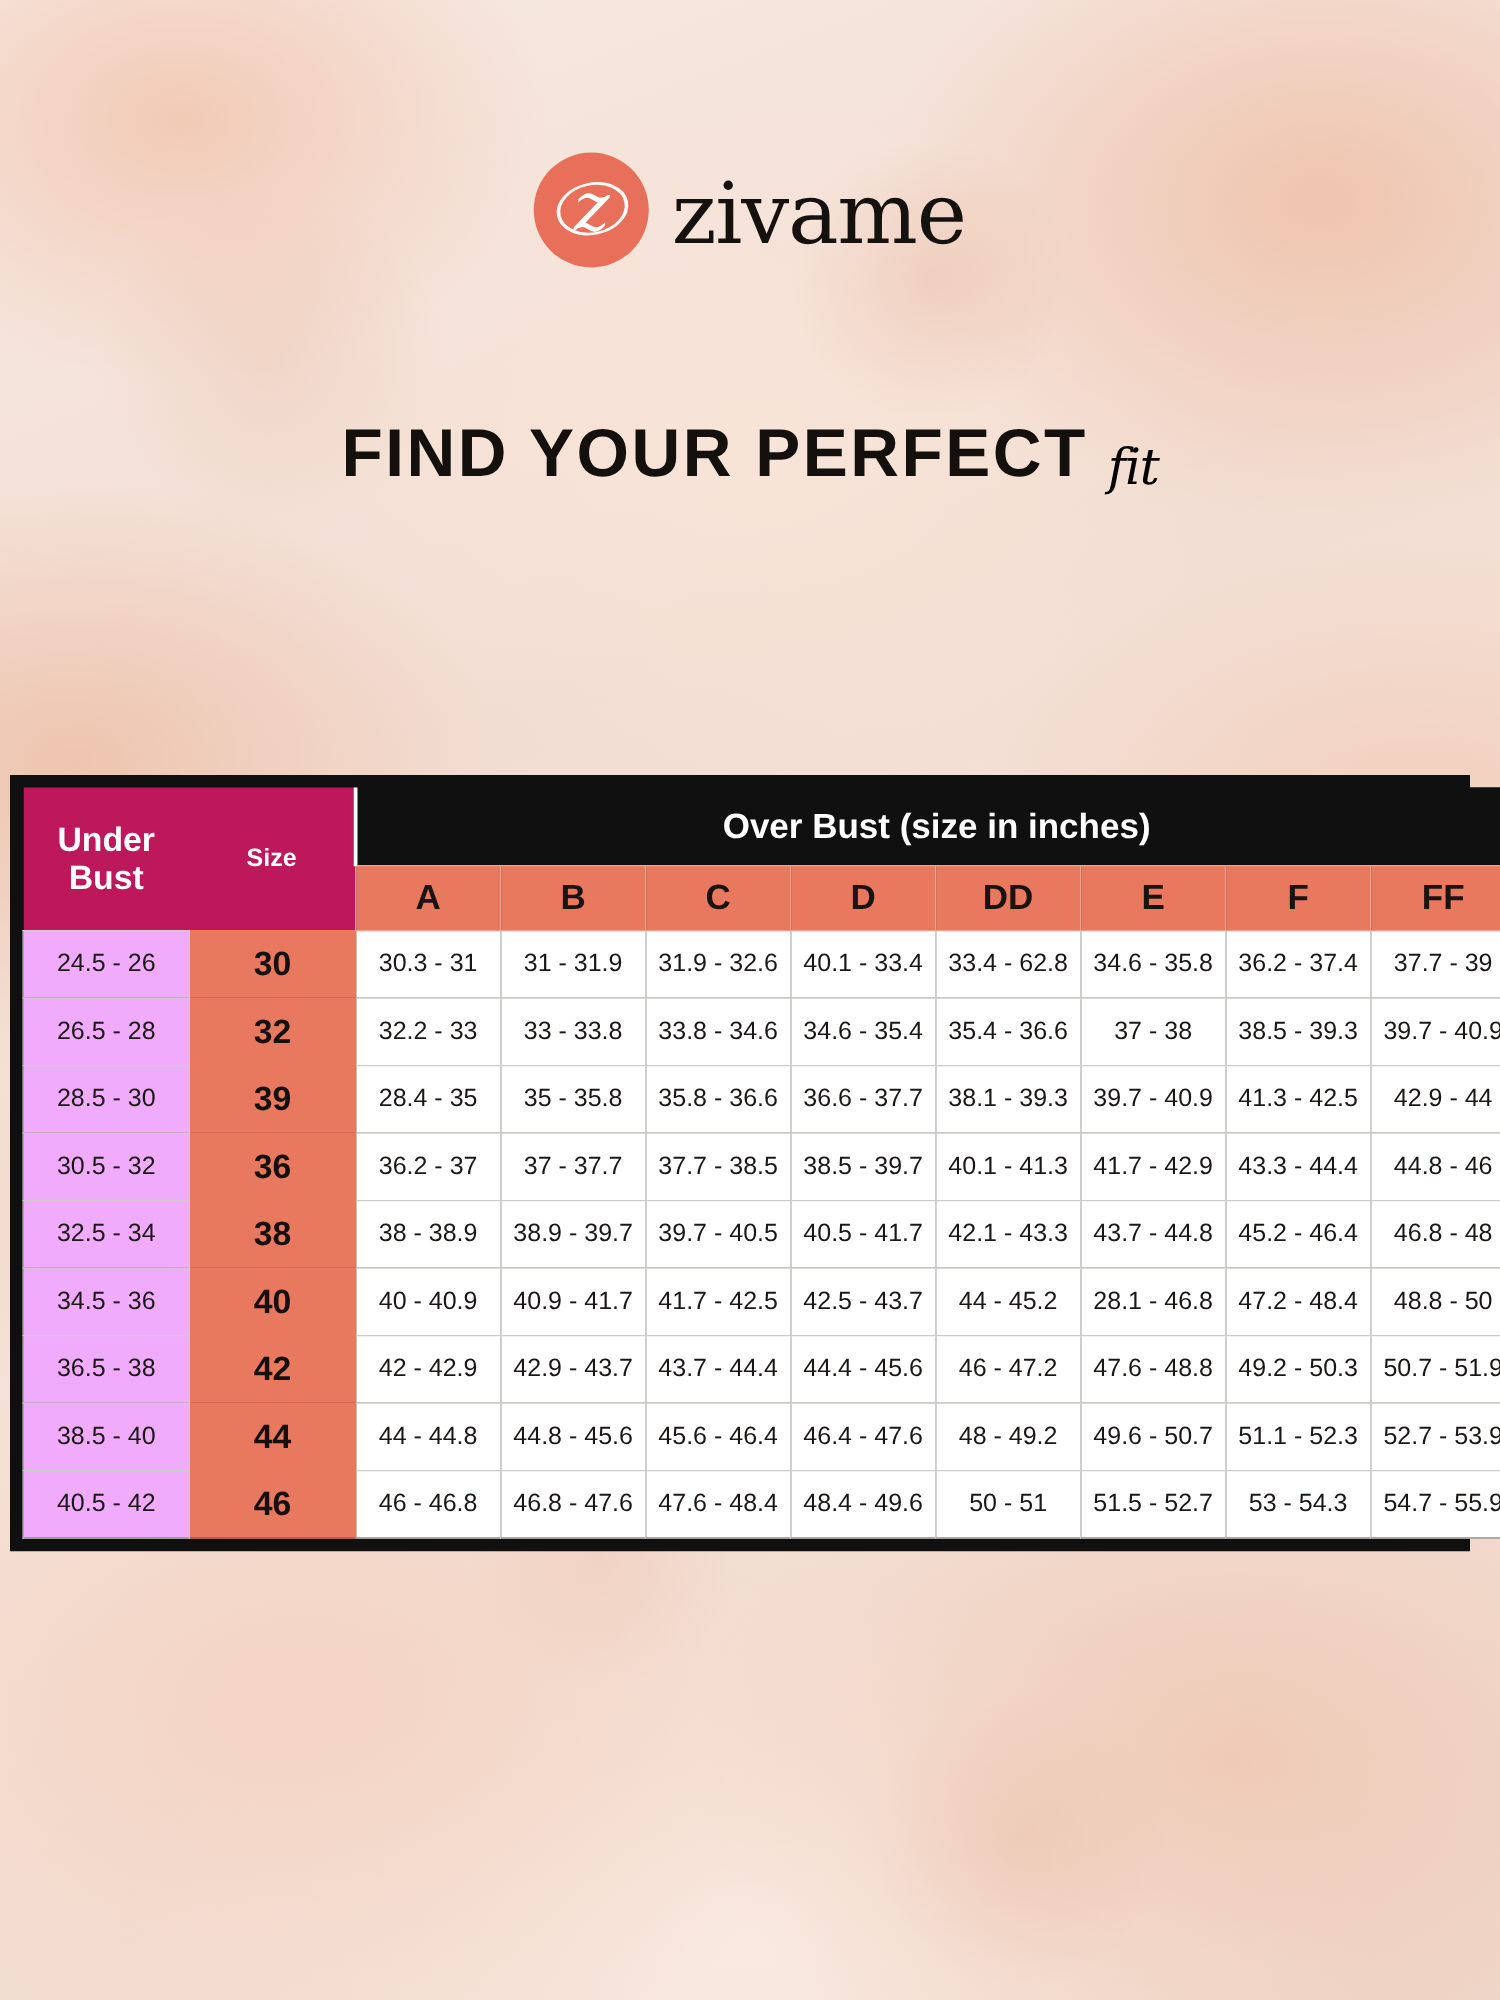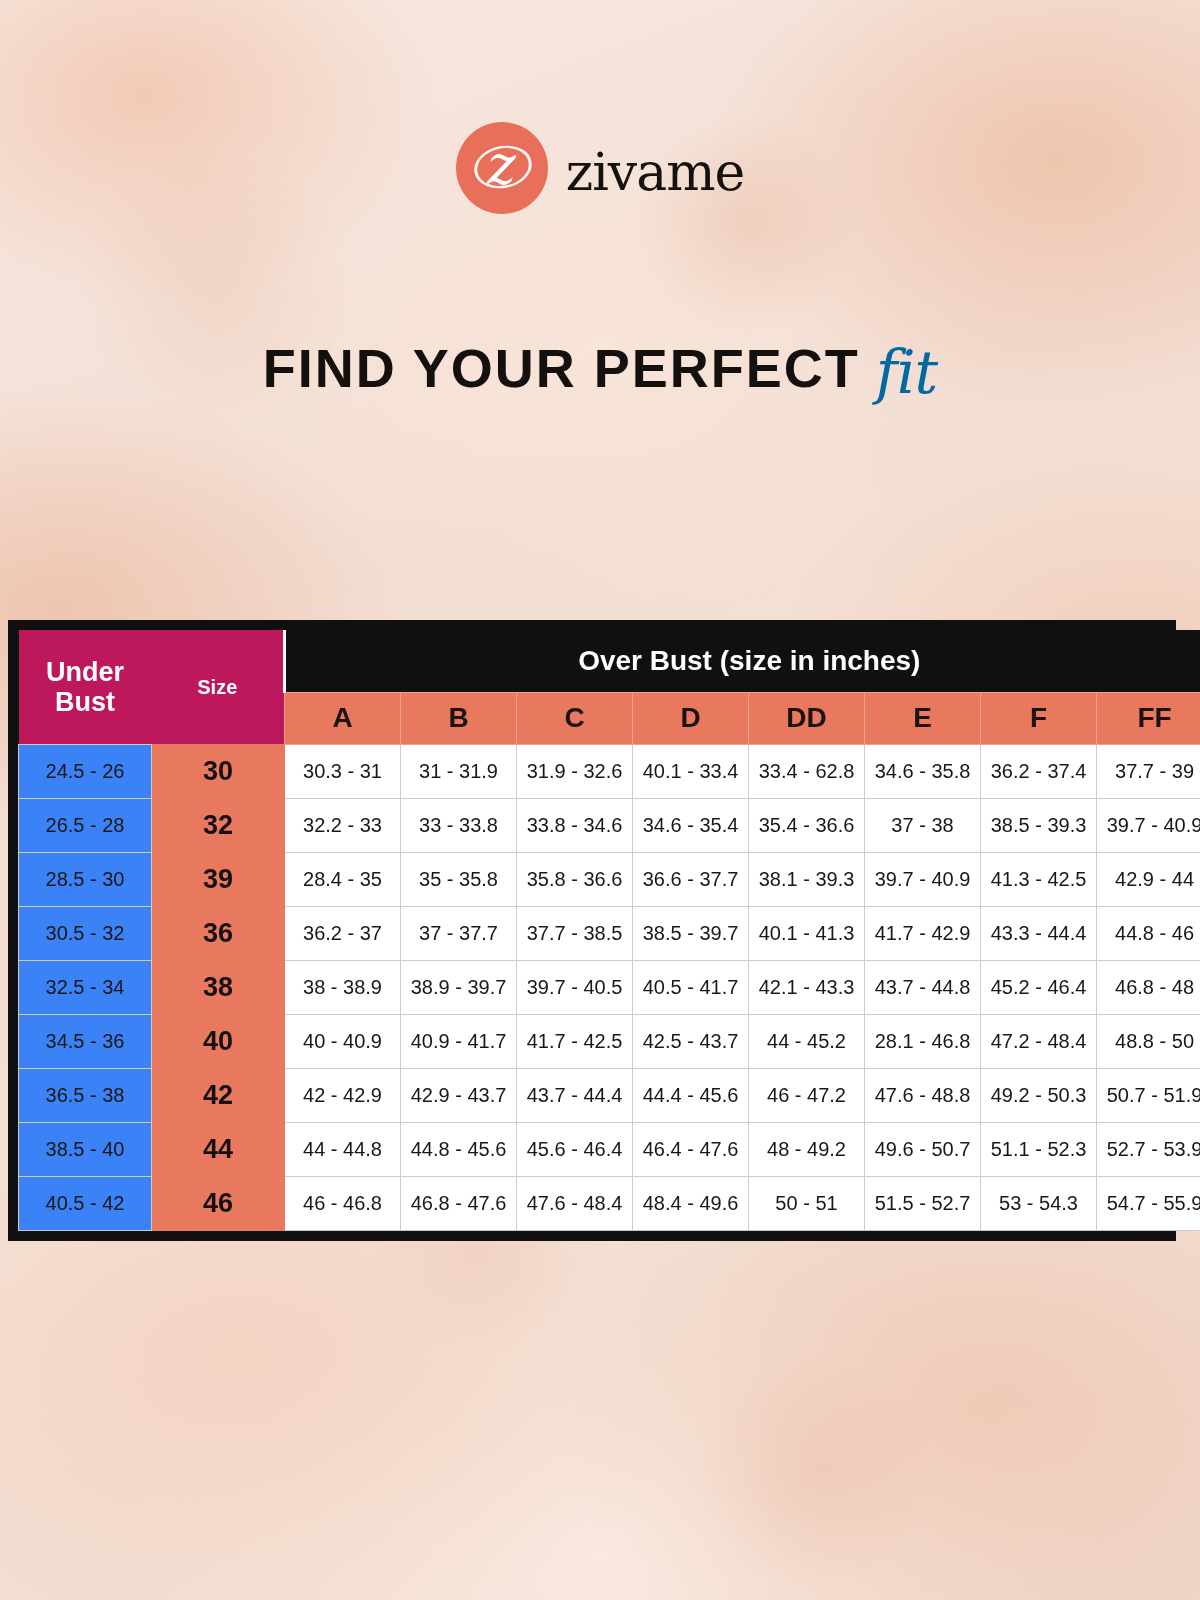"zivame" .logo-text { font-size: 52px -> 68px }
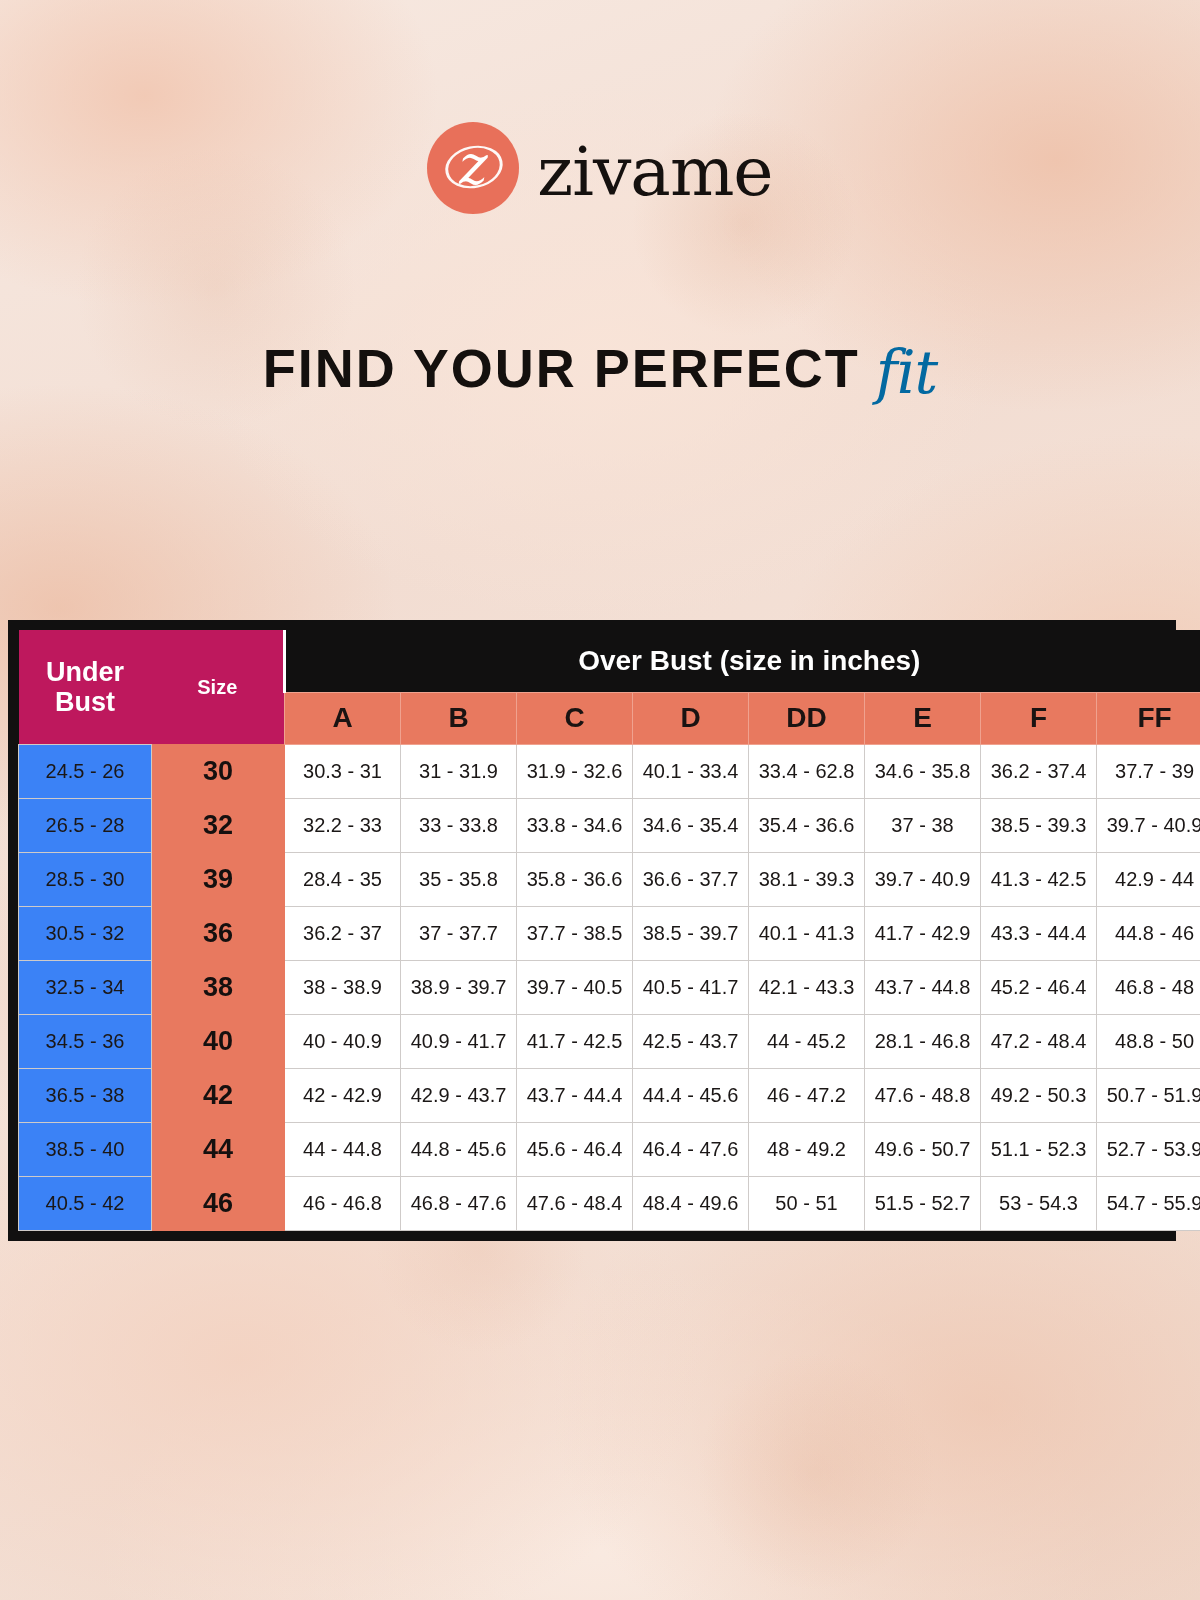"fit" .headline .script { color: #0369a1 -> #000000; font-size: 59px -> 40px }
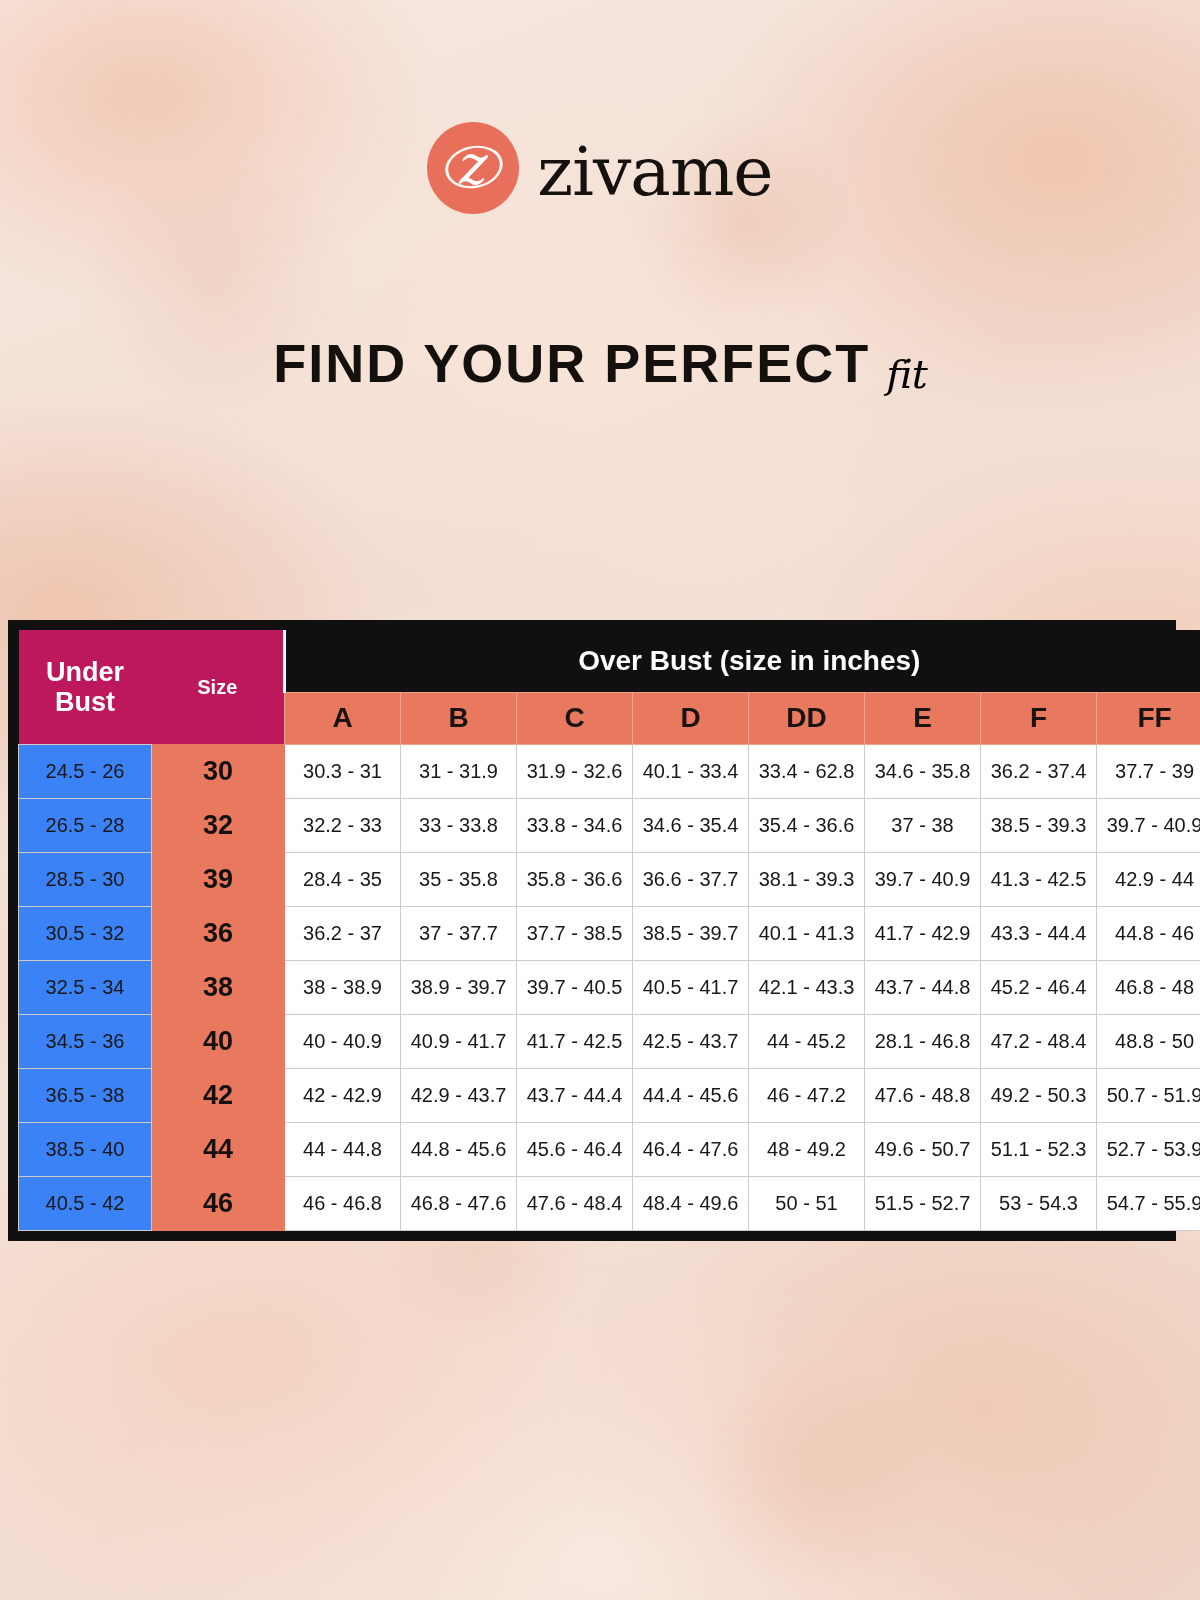"24.5 - 26" td.underbust { background: #3b82f6 -> #f0abfc }
